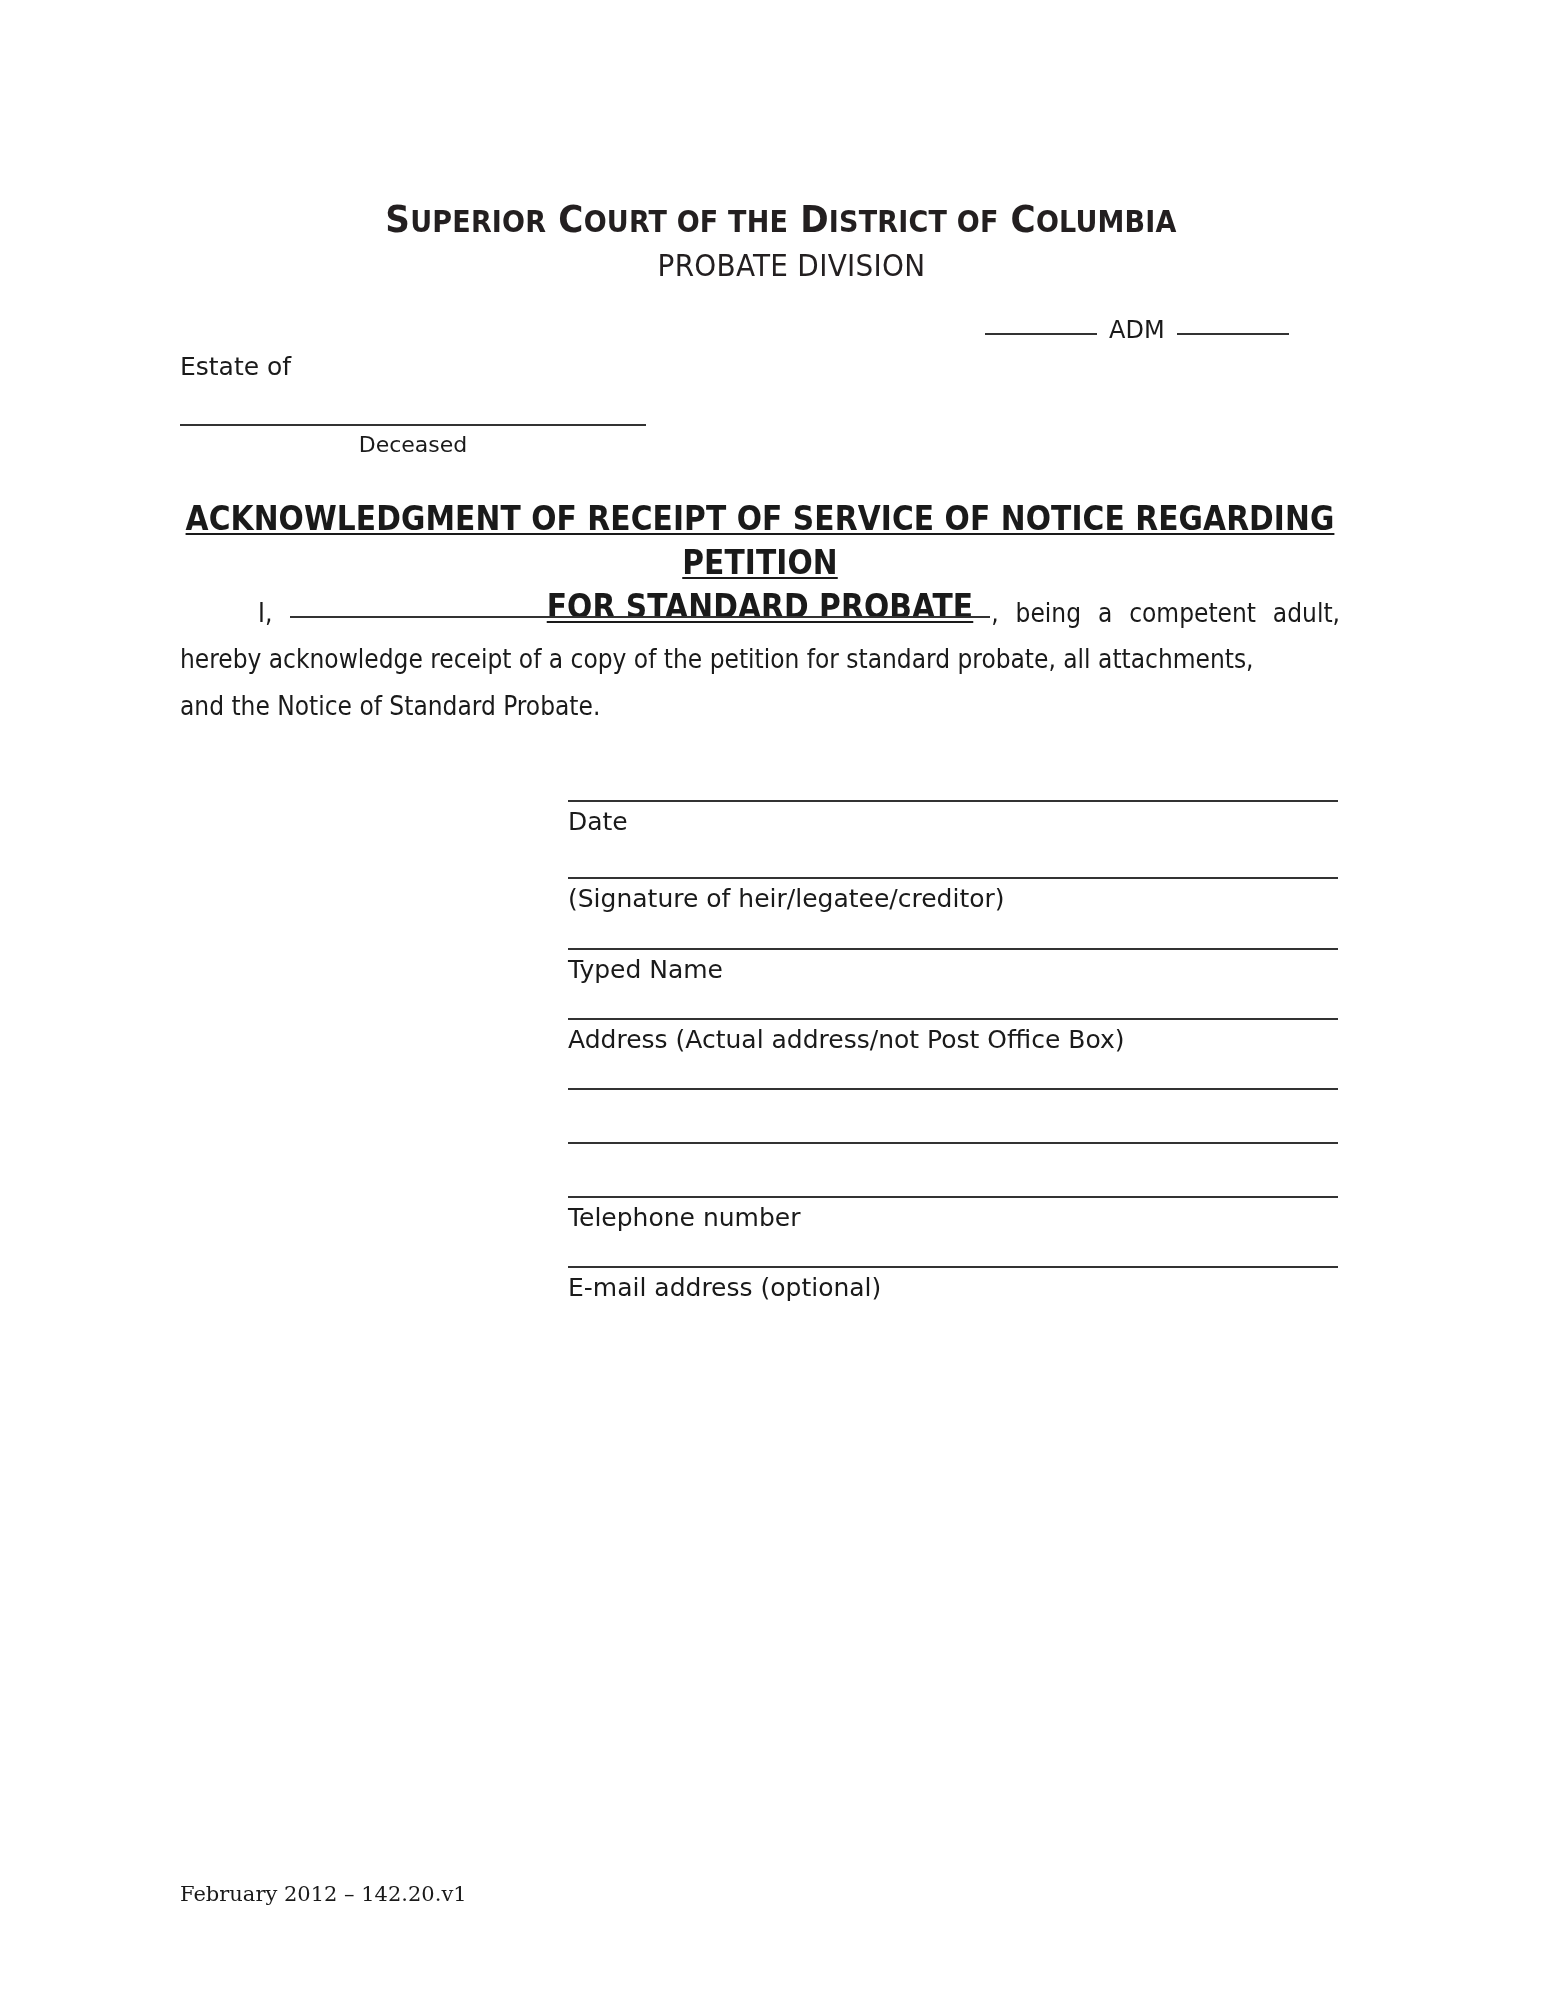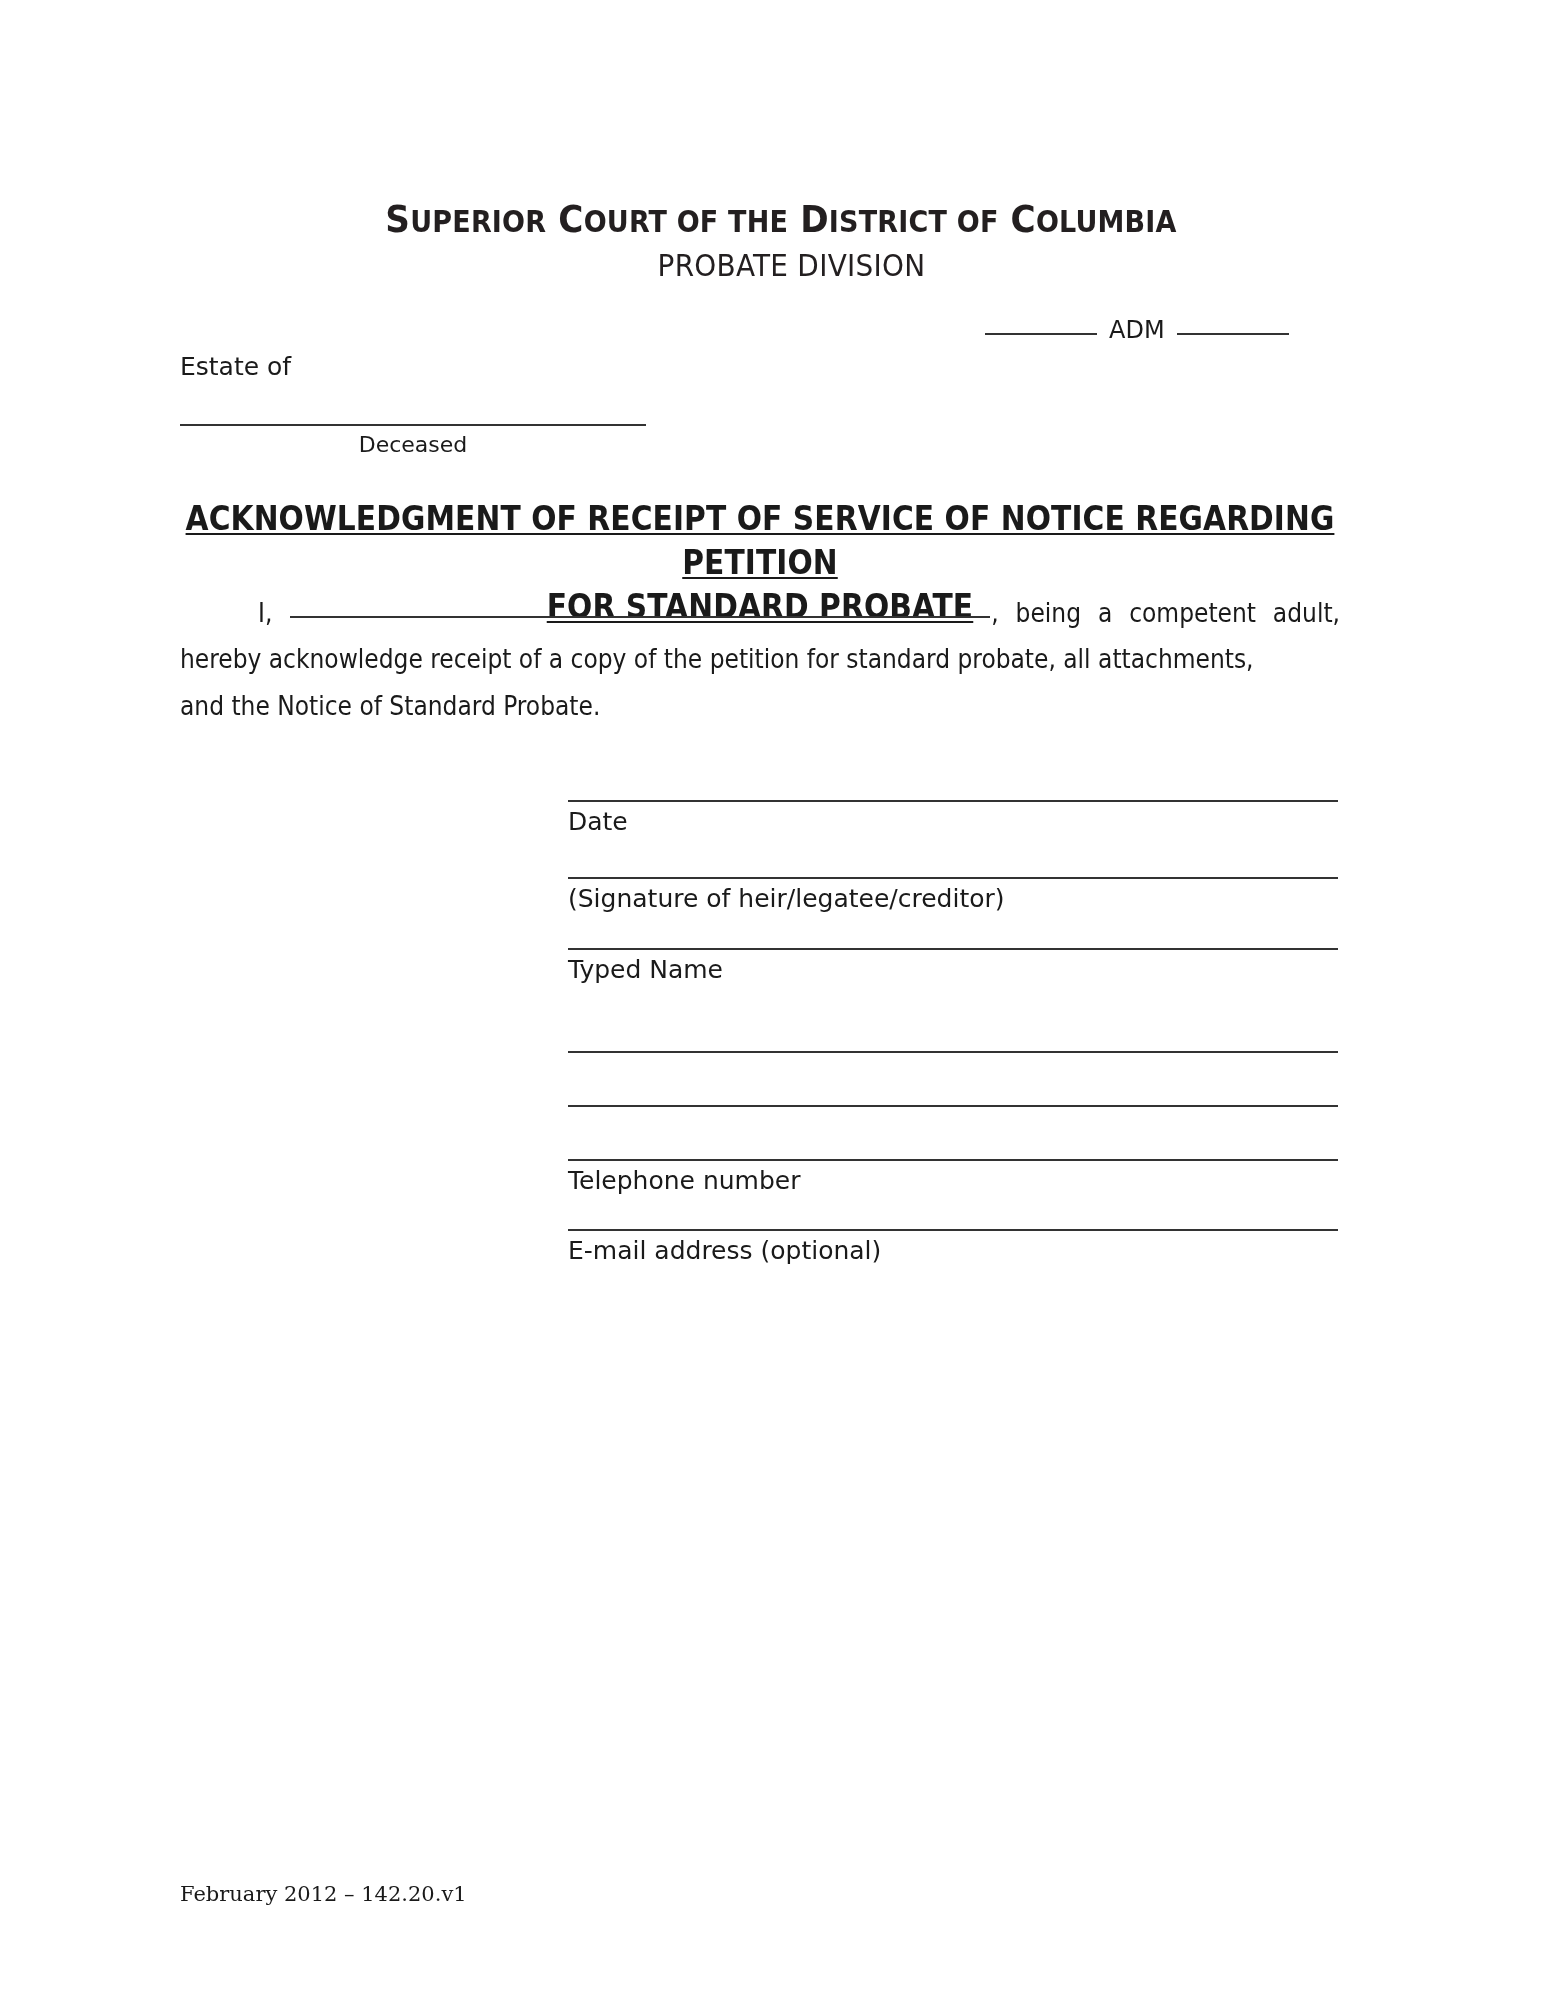"Address (Actual address/not Post Office" div.sig-row { html: none -> <div> <div></div> <div>Address (Actual address/not Post Office Box)</div> </div> }
